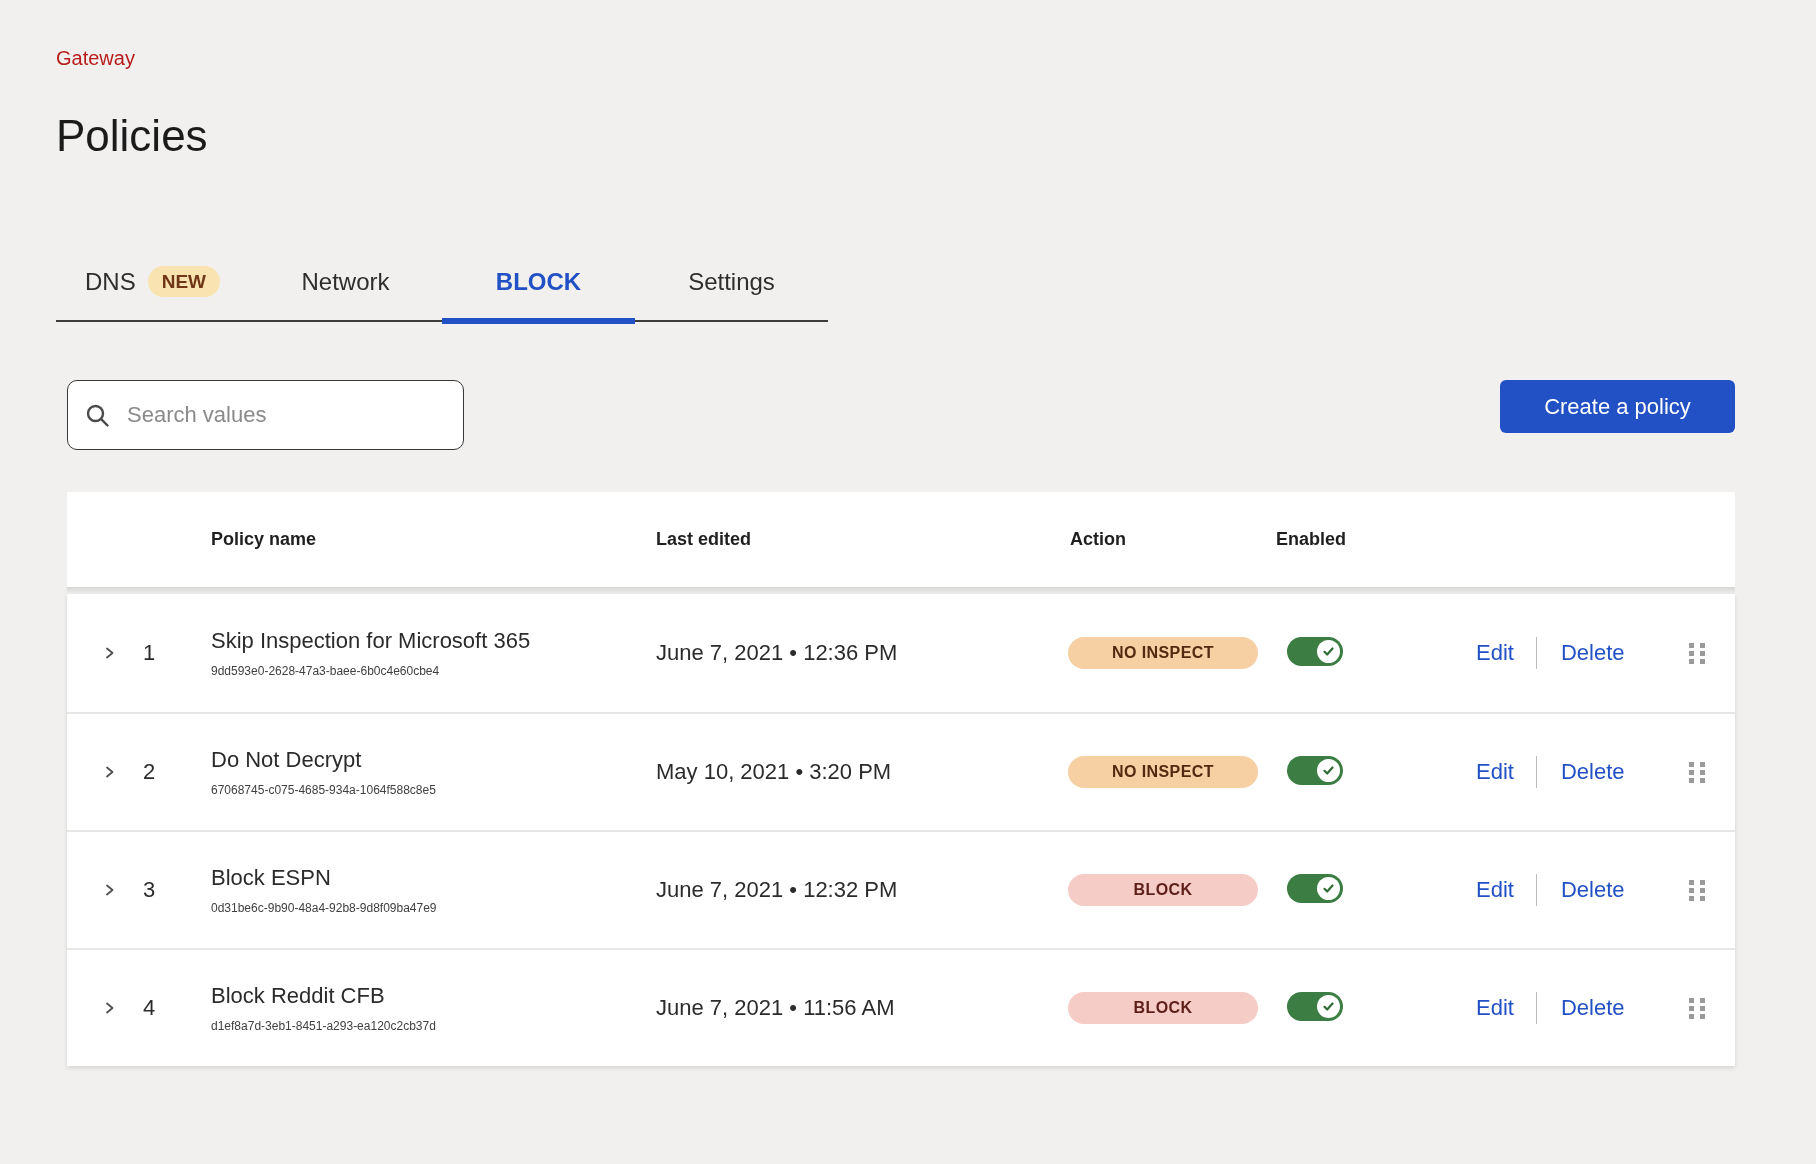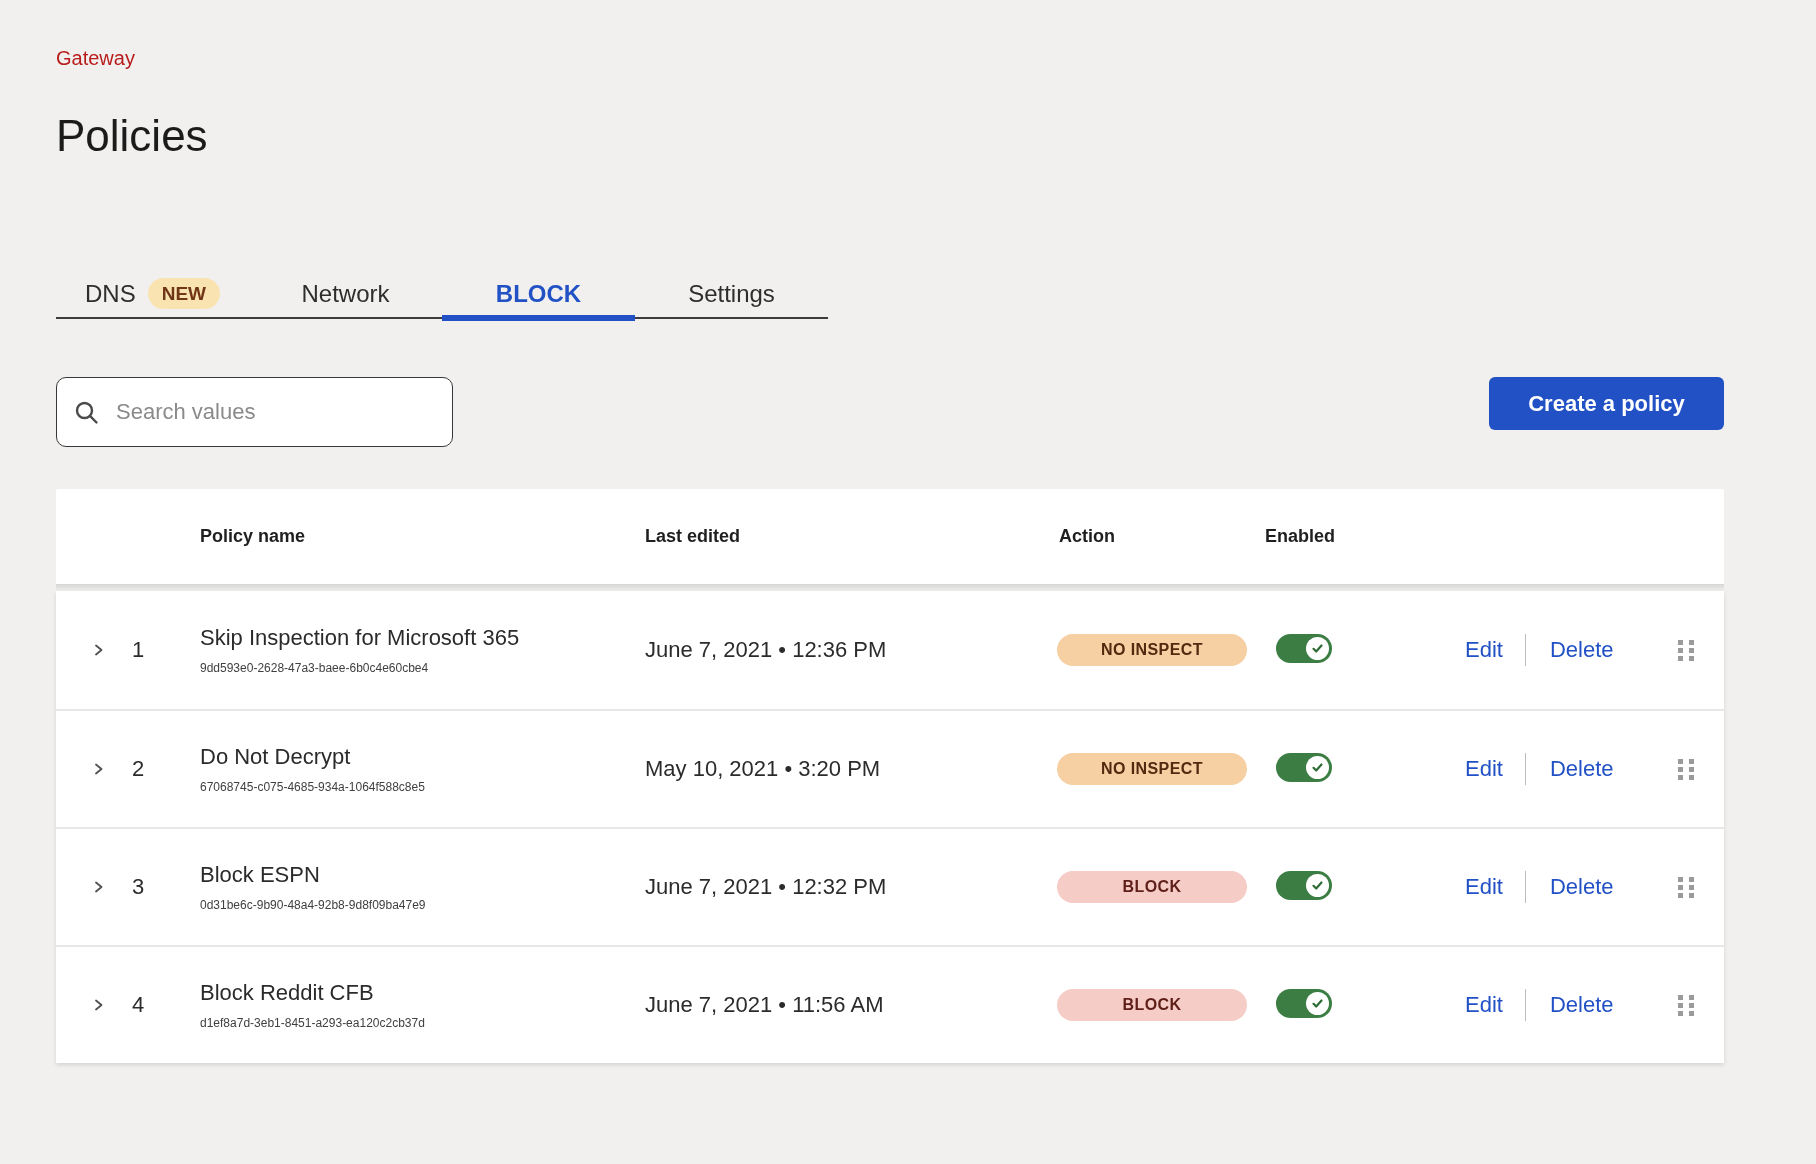"DNS" .tab { margin-top: 12px -> none; padding: 6px 0 8px 0 -> 6px 0 23px 0 }
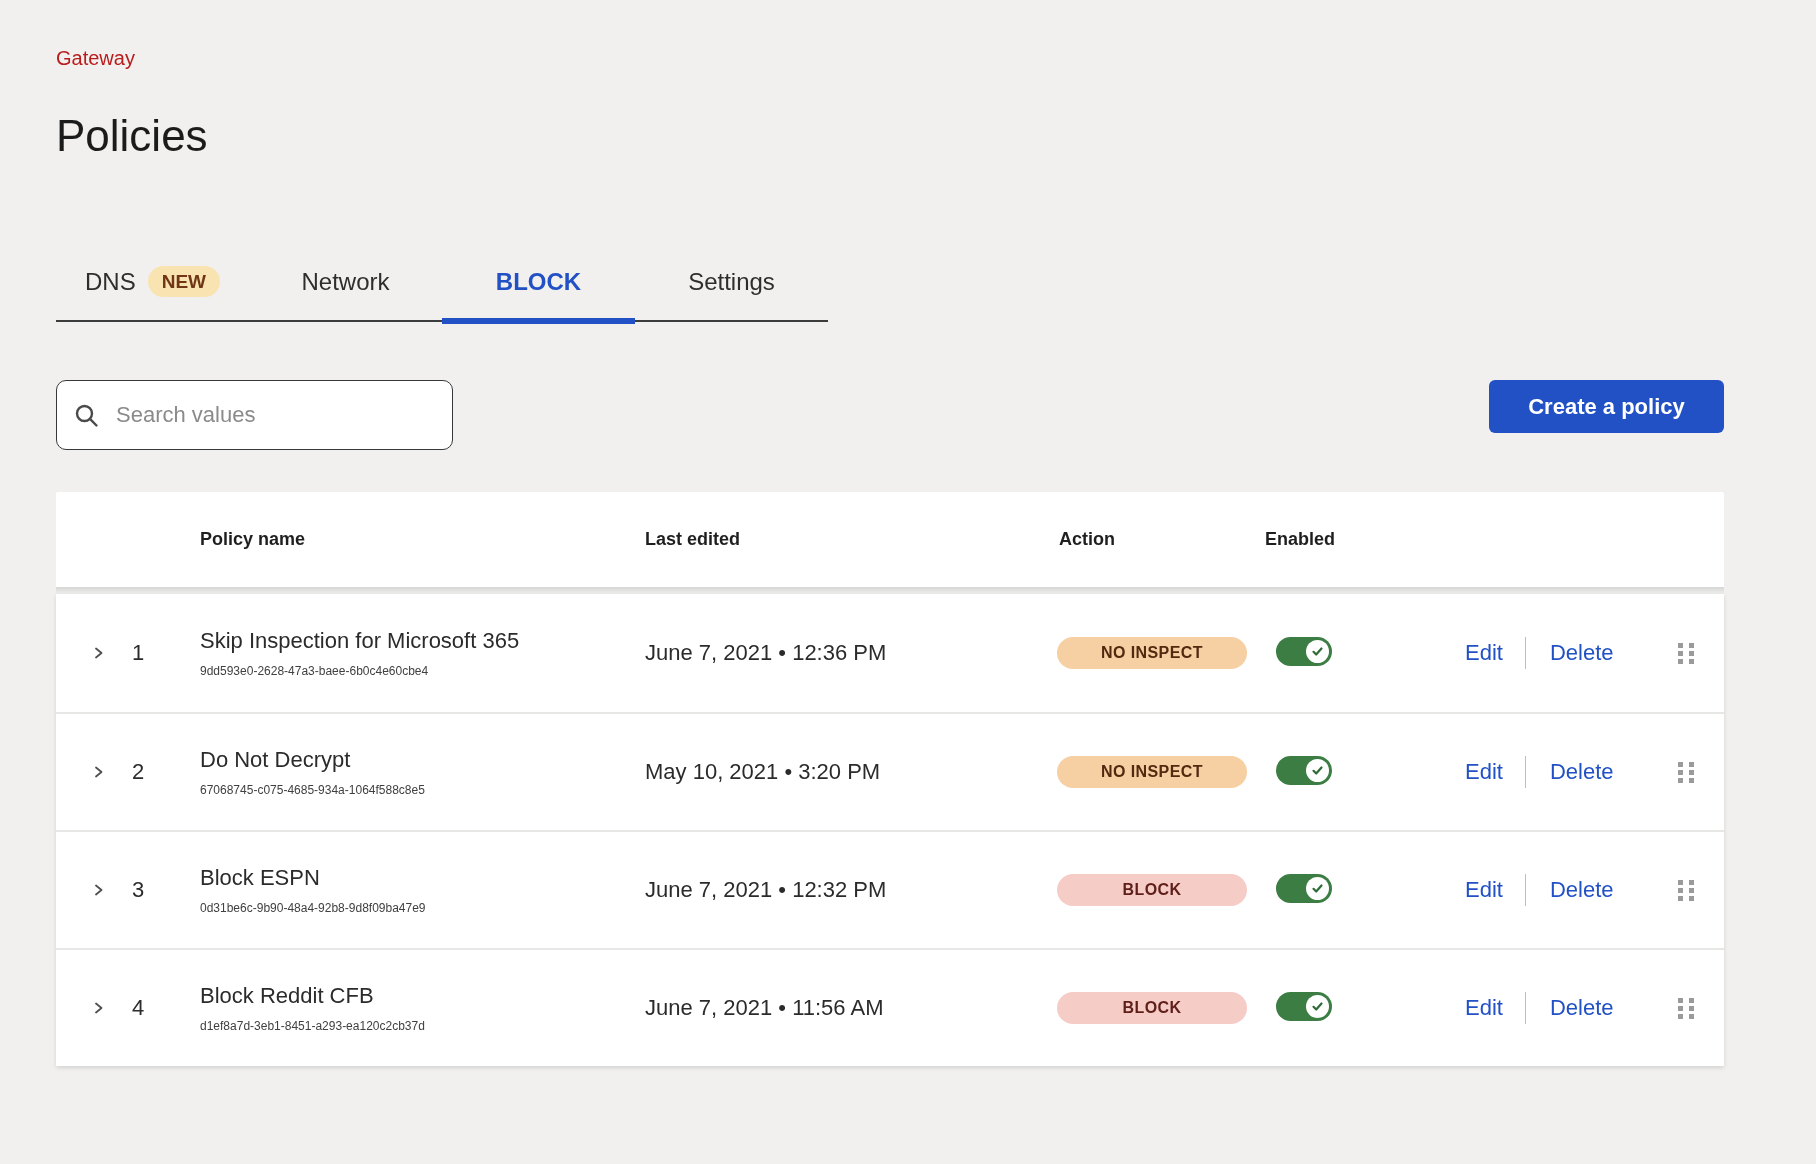"Search values" .content { margin-left: none -> 11px }
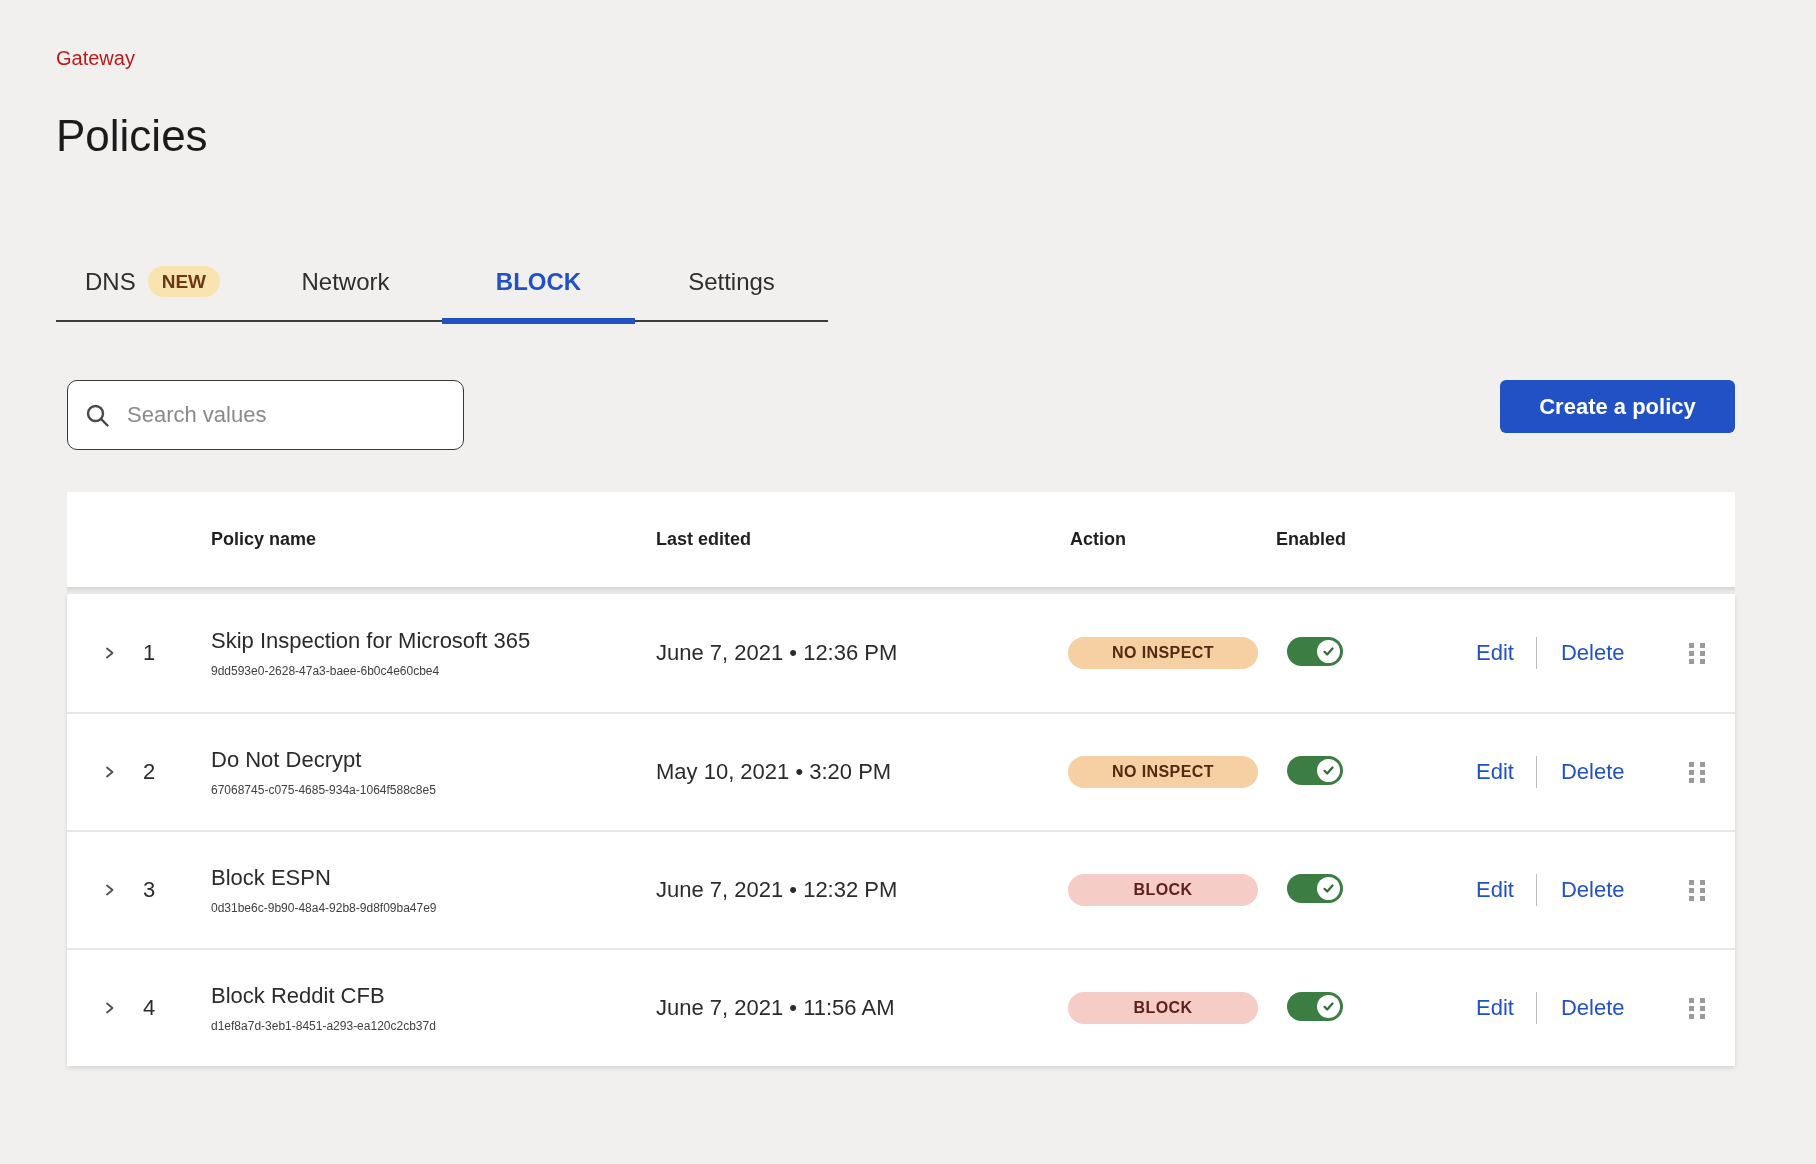"Create a policy" .create-btn { font-weight: 700 -> 400 }
